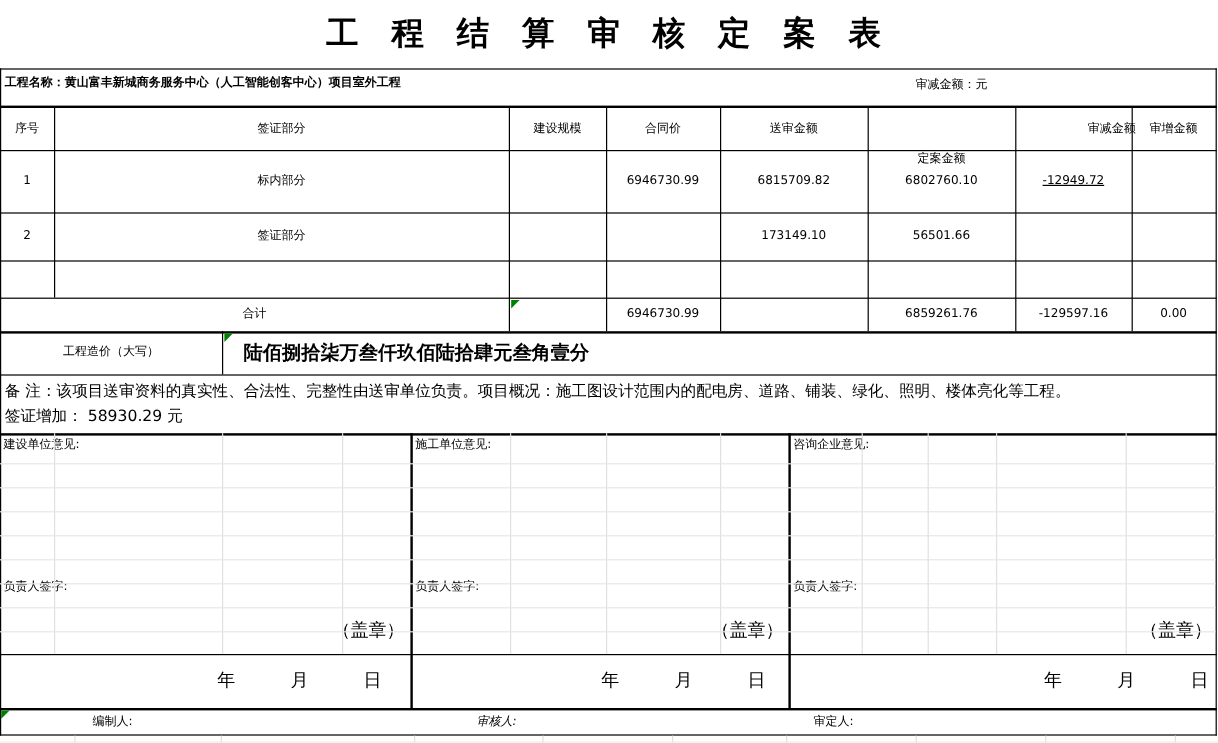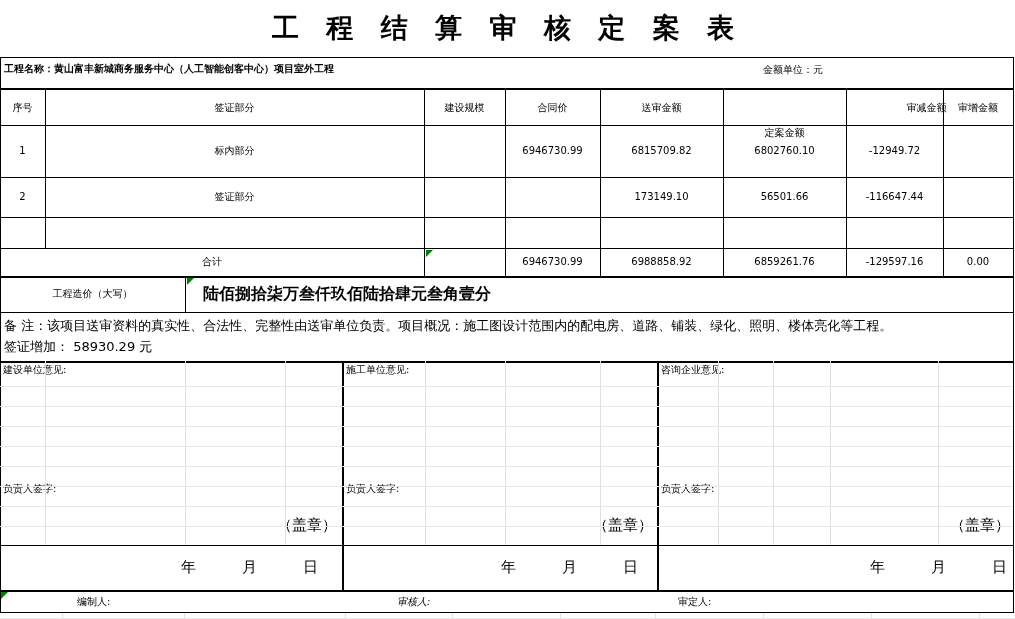"金额单位：元" div.t { text: 金额单位 -> 审减金额 }
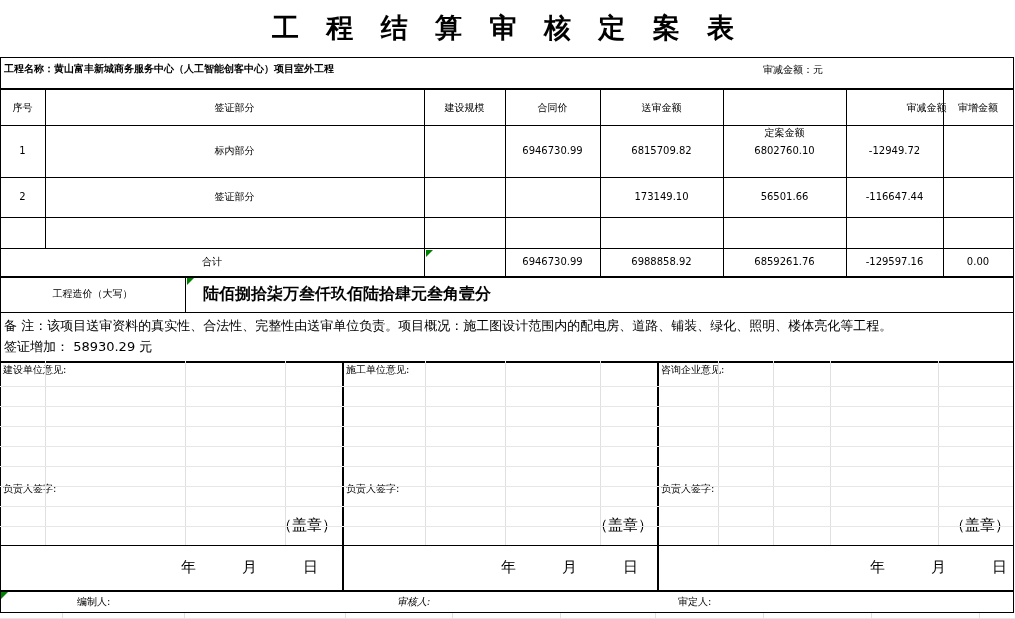"-12949.72" div.t { text-decoration: none -> underline }
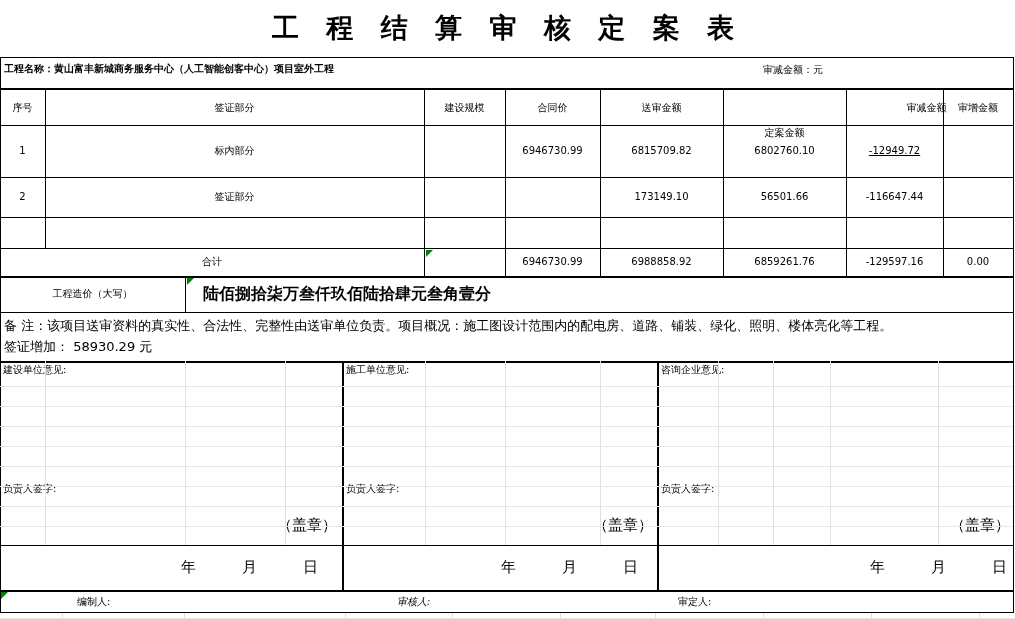"-116647.44" div.t { html: <div>-116647.44</div> -> none }
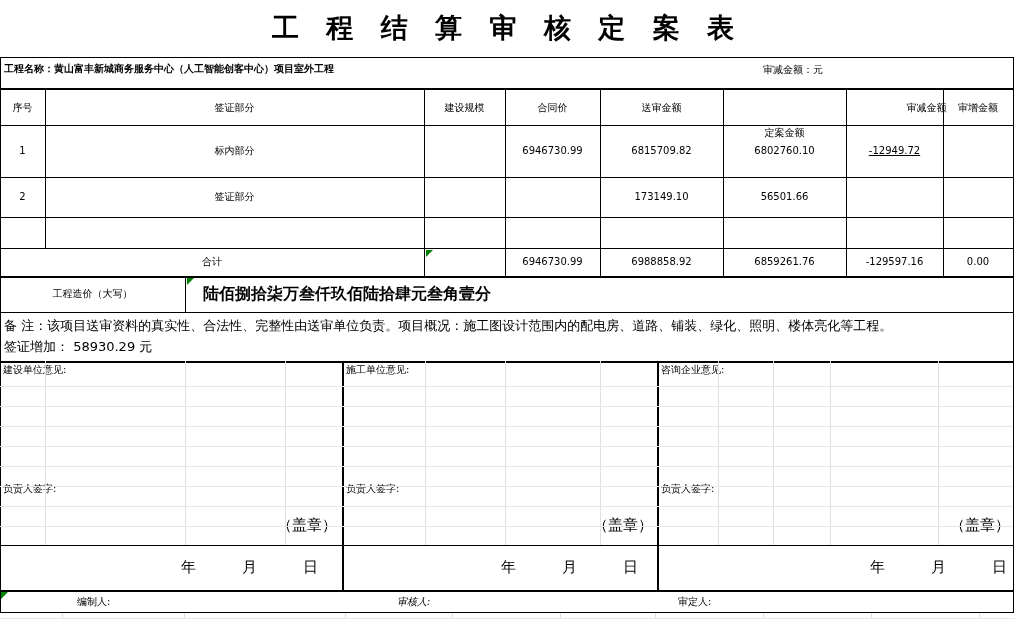"6988858.92" div.t { html: <div>6988858.92</div> -> none }
